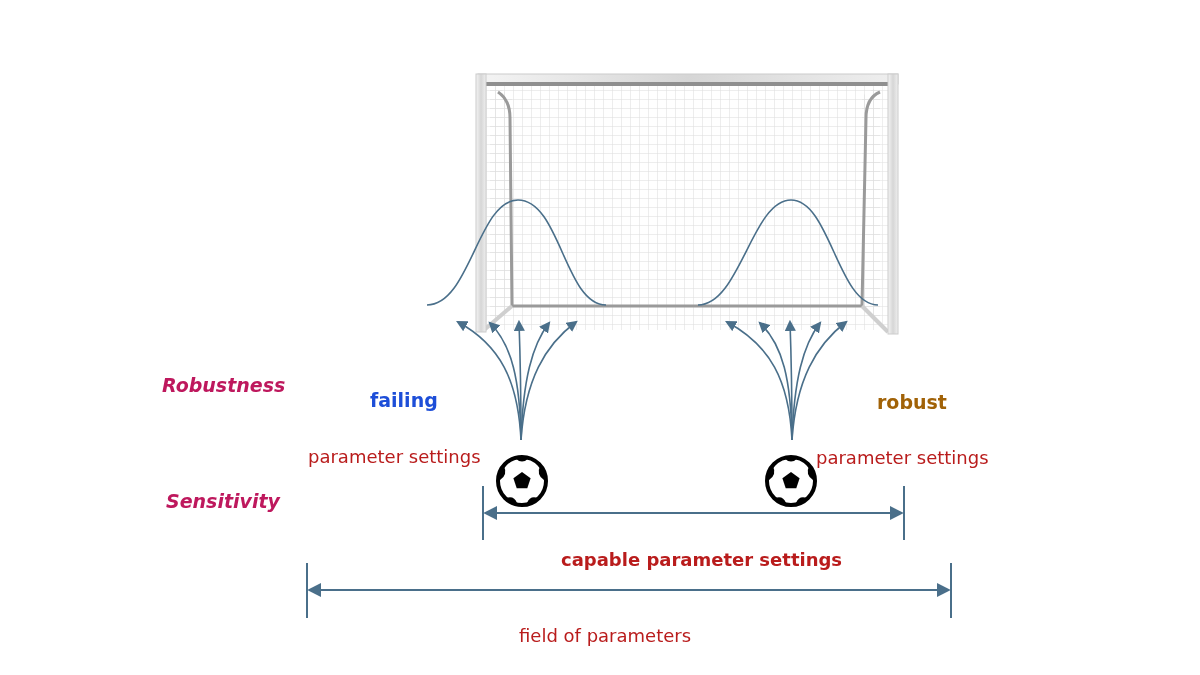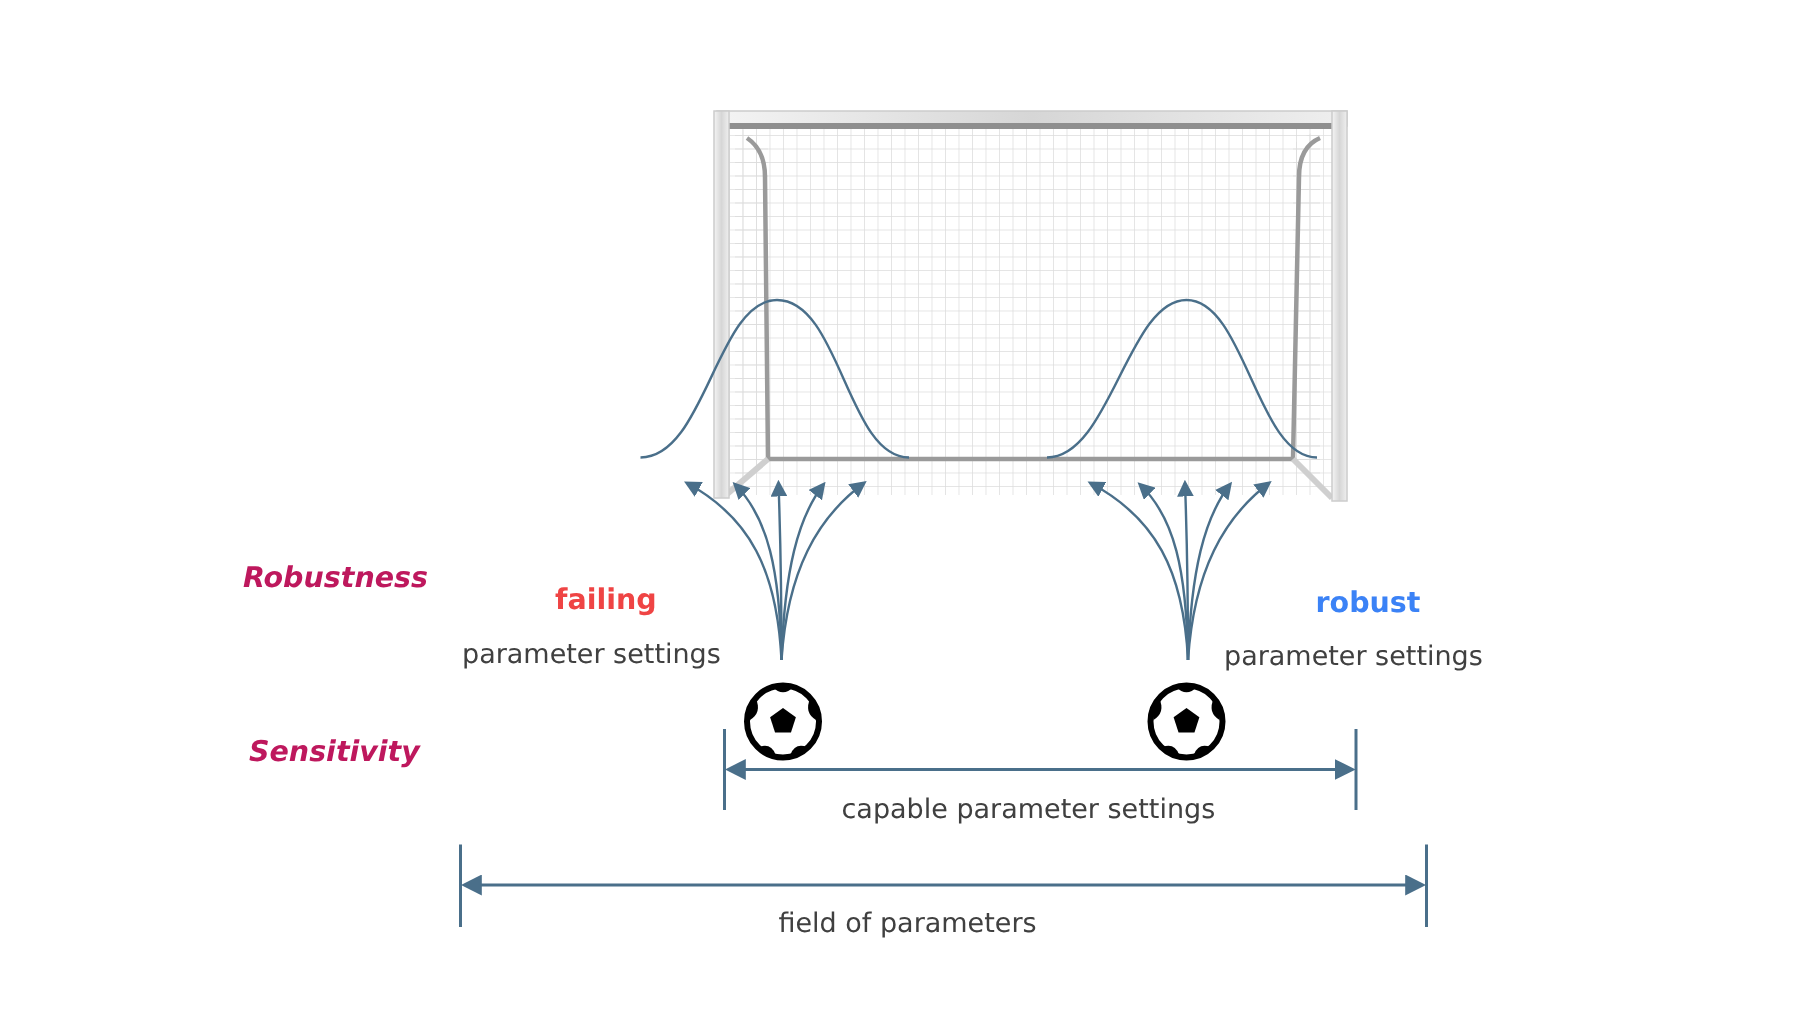"failing" div.lbl { color: #ef4444 -> #1d4ed8 }
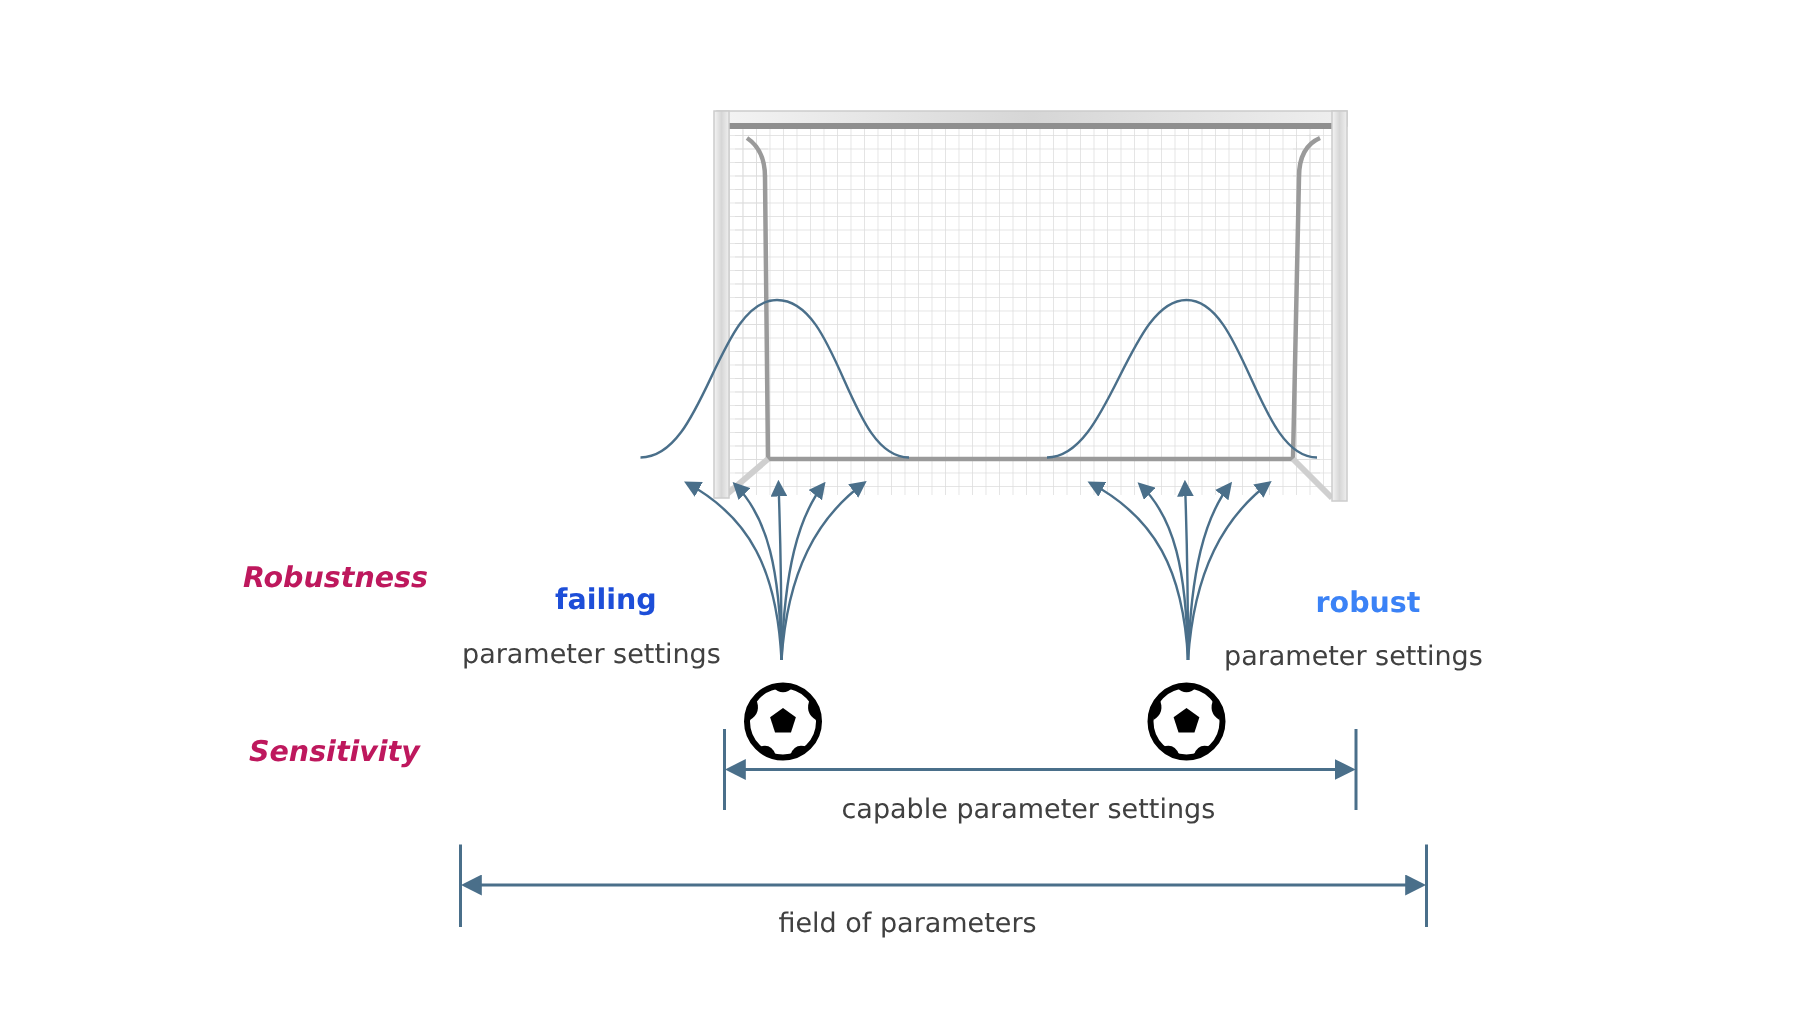"robust" div.lbl { color: #3b82f6 -> #a16207 }
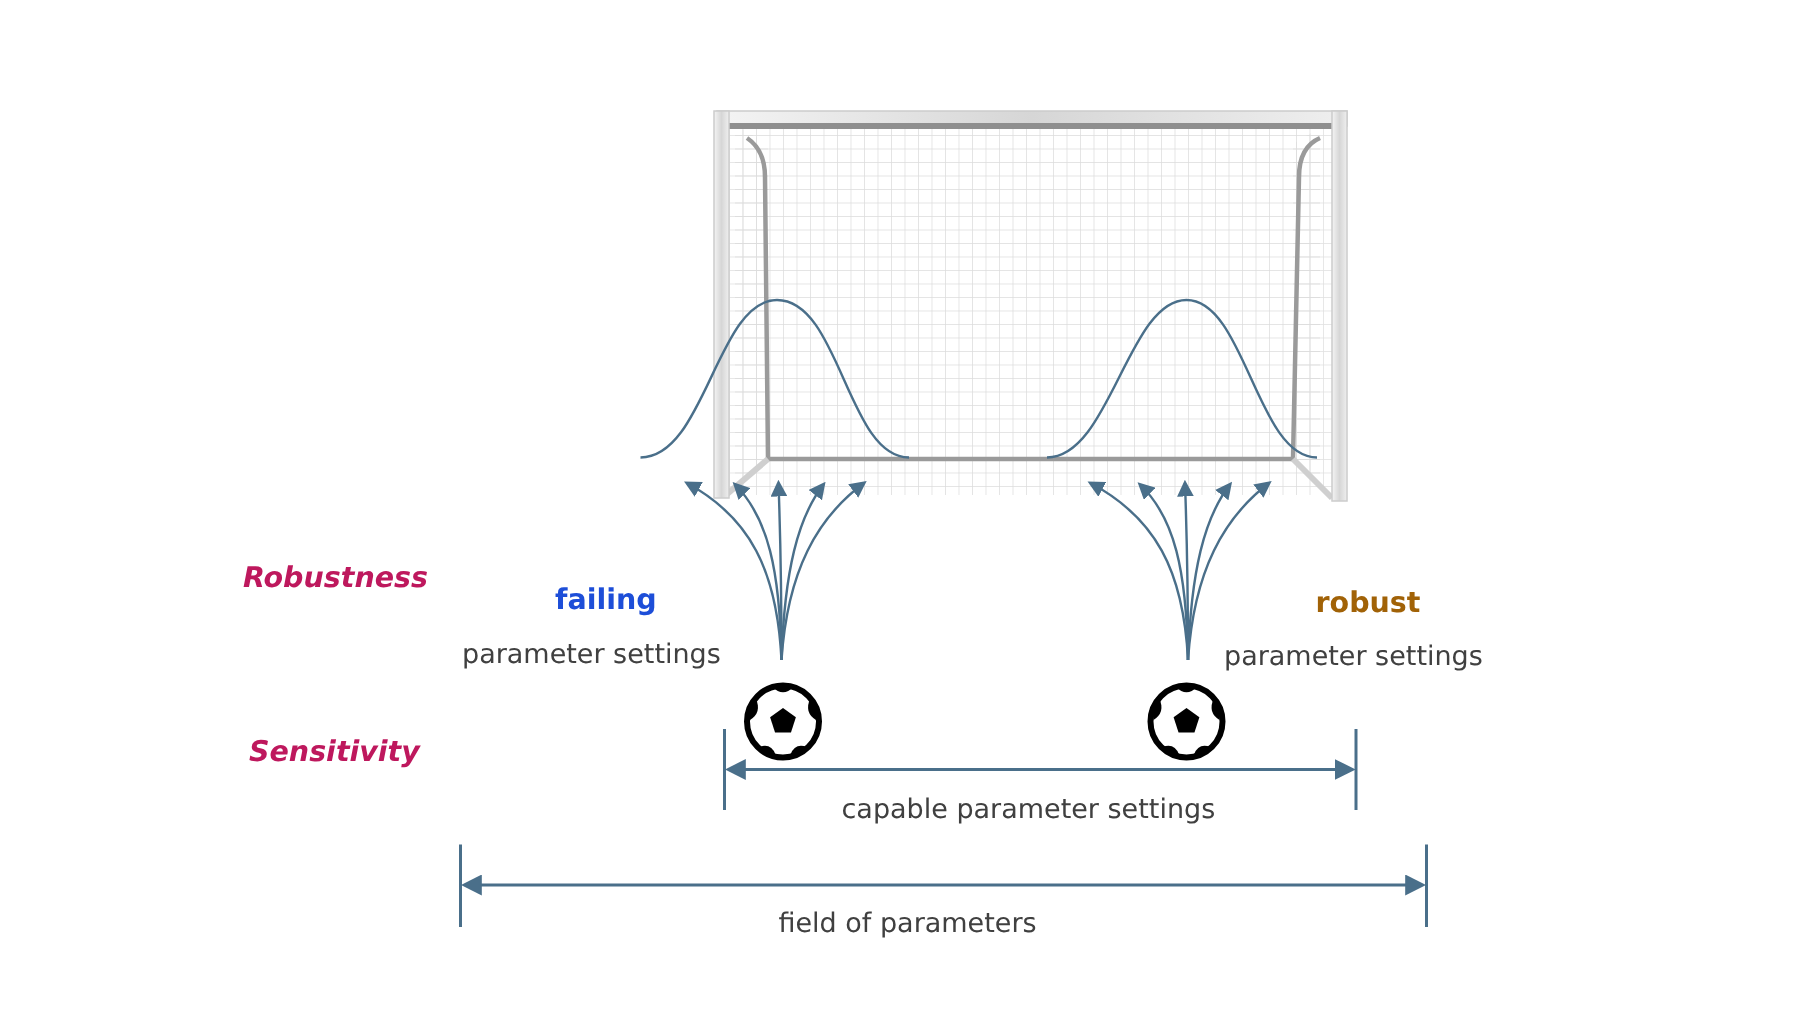"parameter settings" .desc { color: #404040 -> #b91c1c; margin-top: none -> 20px }
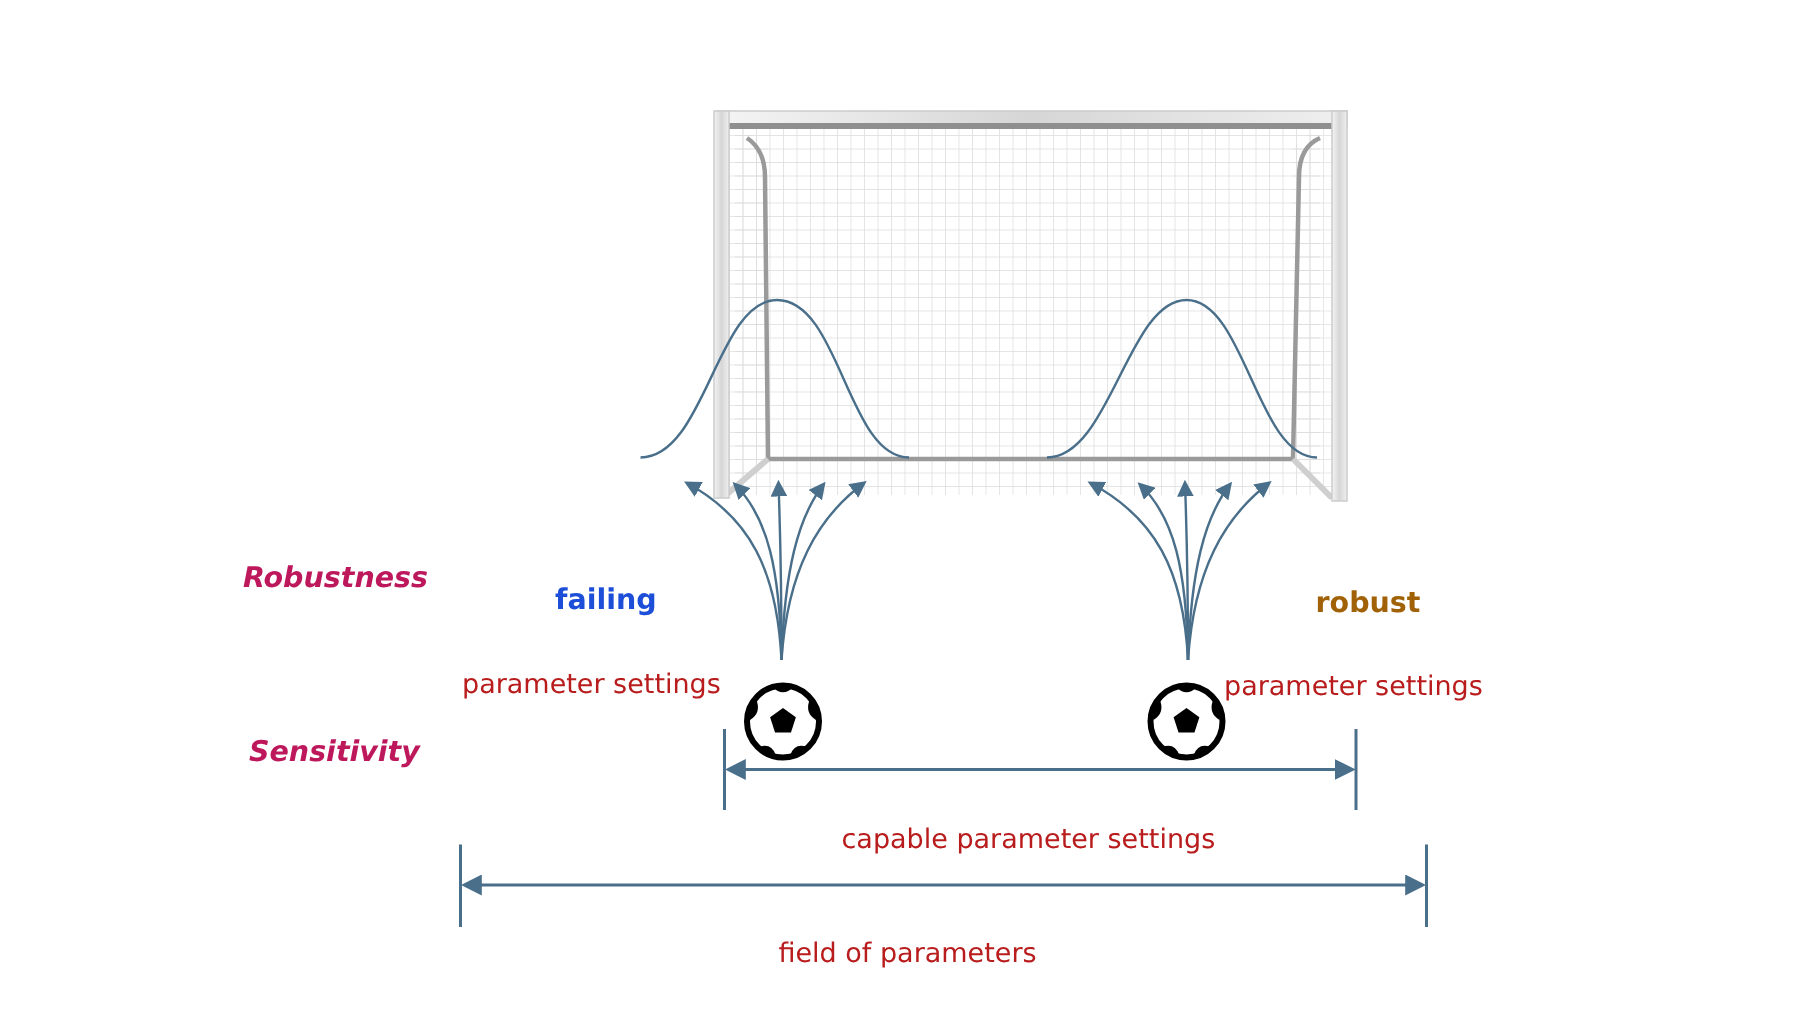"capable parameter settings" div.lbl { font-weight: none -> bold }
